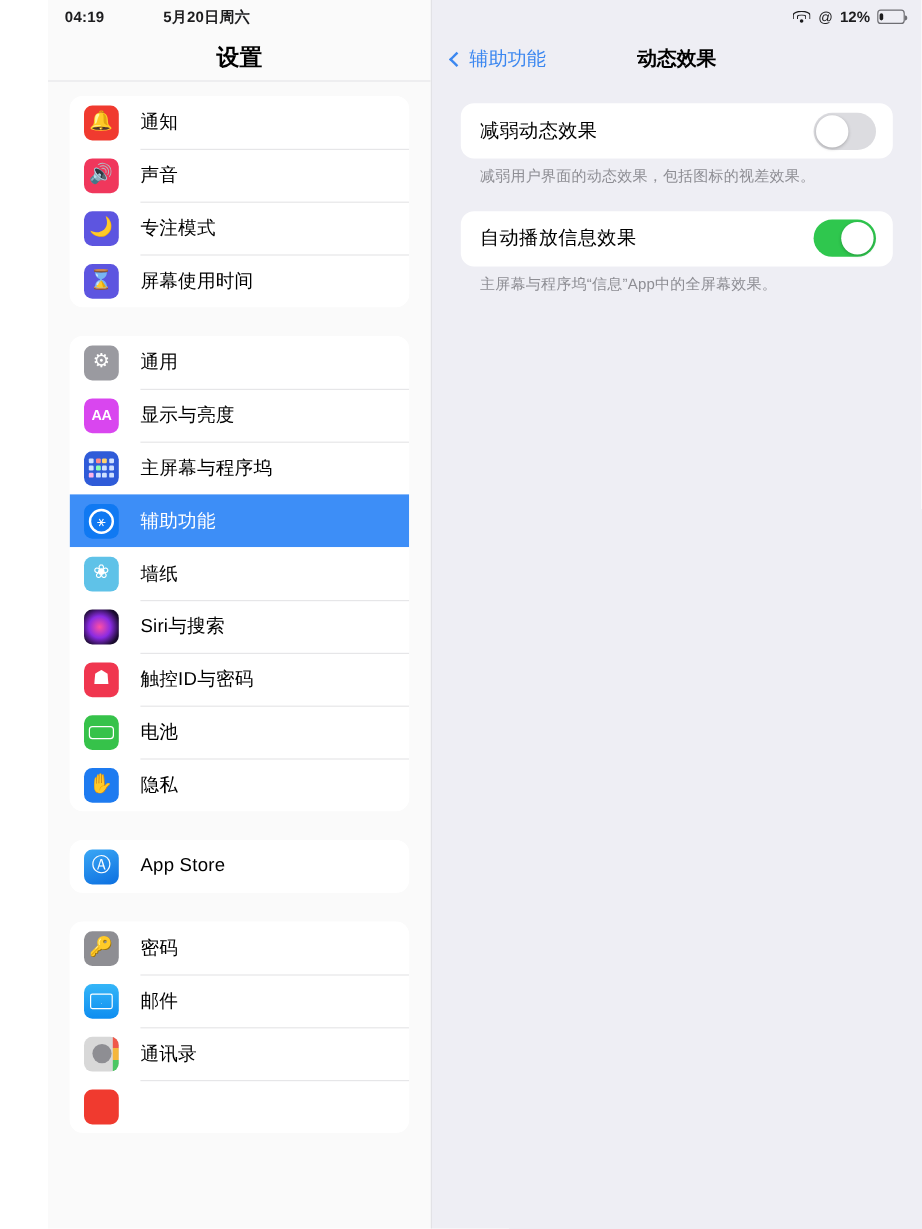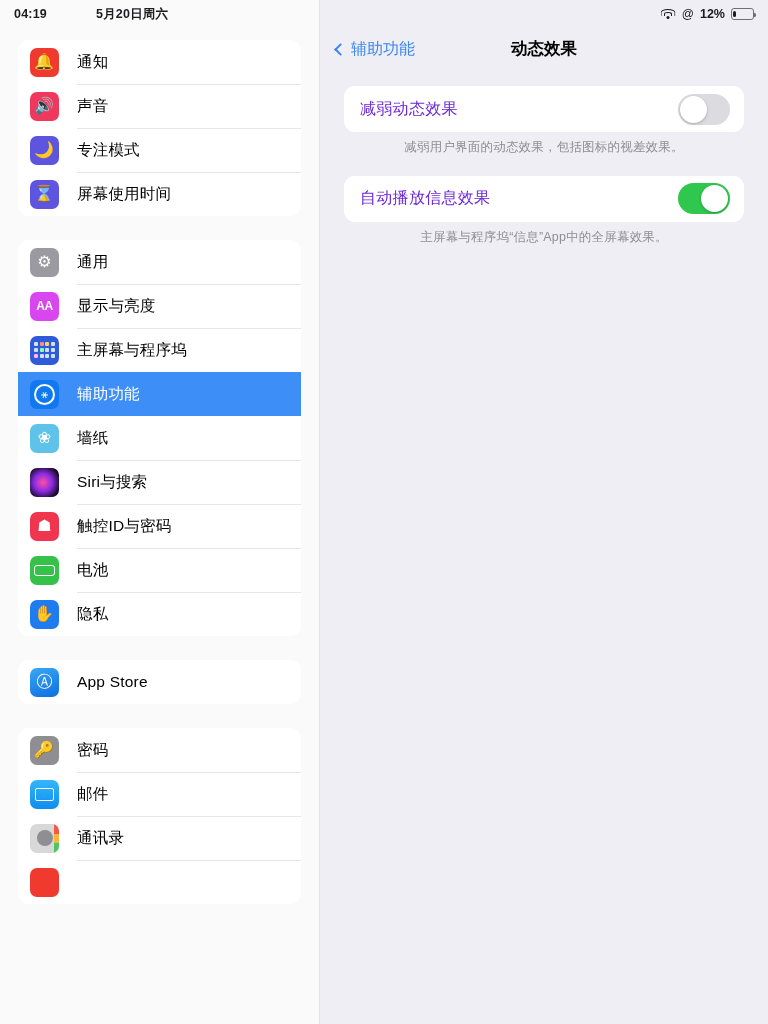"04:19" #screen { padding-left: none -> 40px }
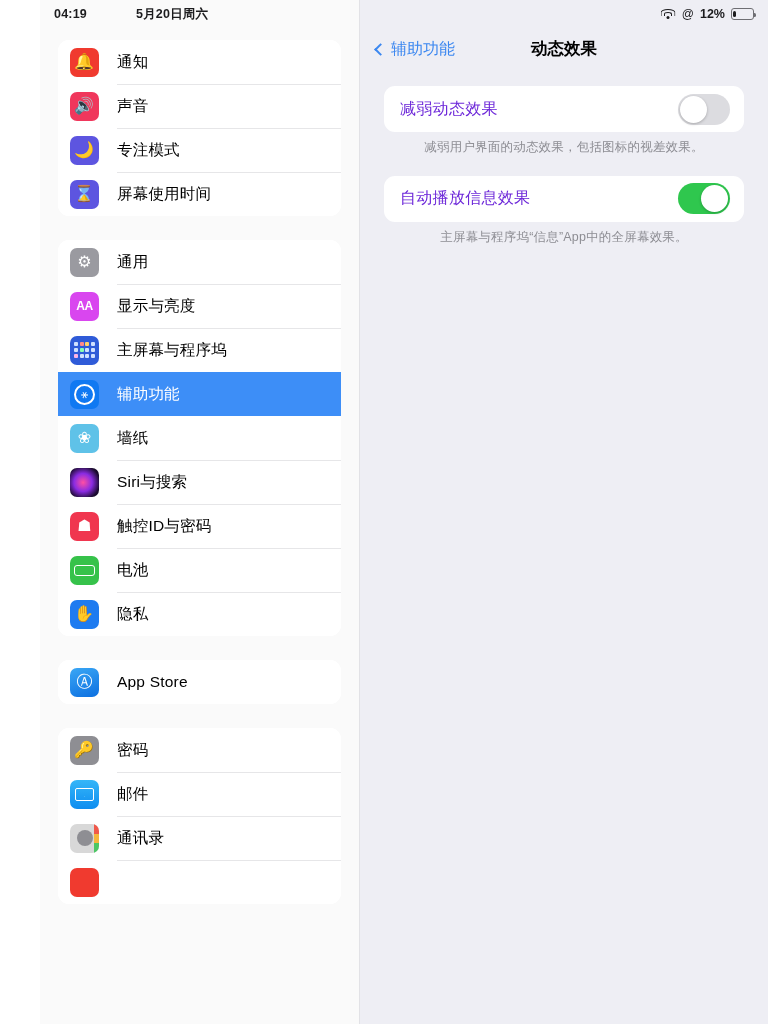"设置" div.nav-title-wrap { html: none -> <div> <div>设置</div> </div> }
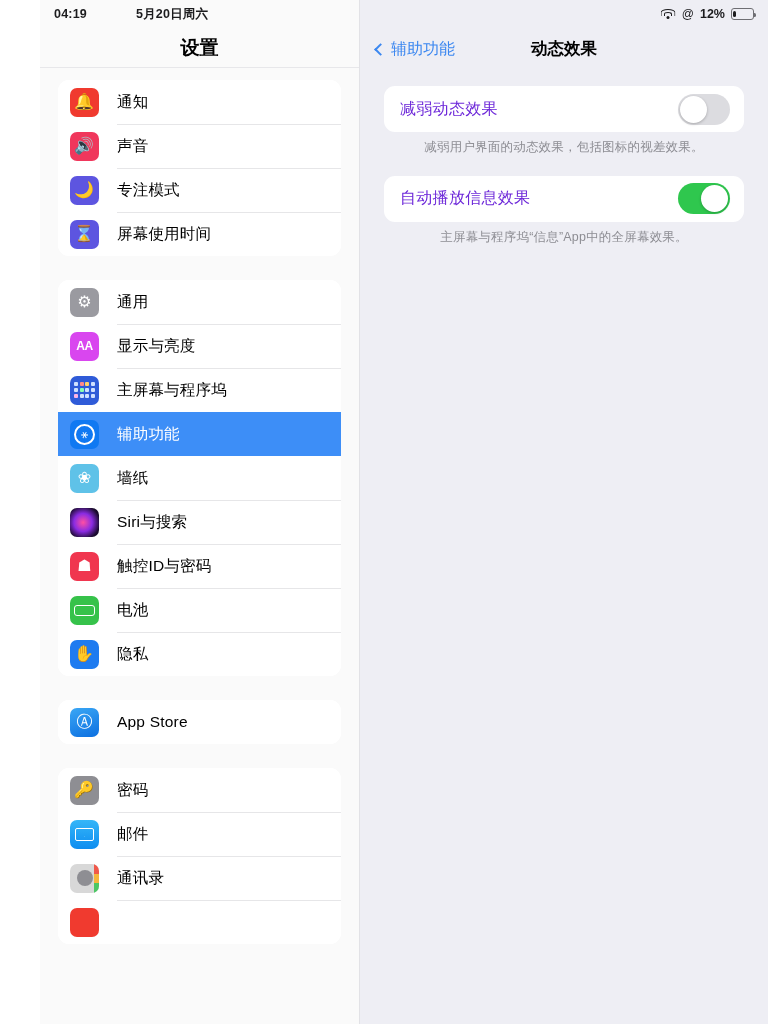"减弱动态效果" .d-row-label { color: #6d28d9 -> #000000 }
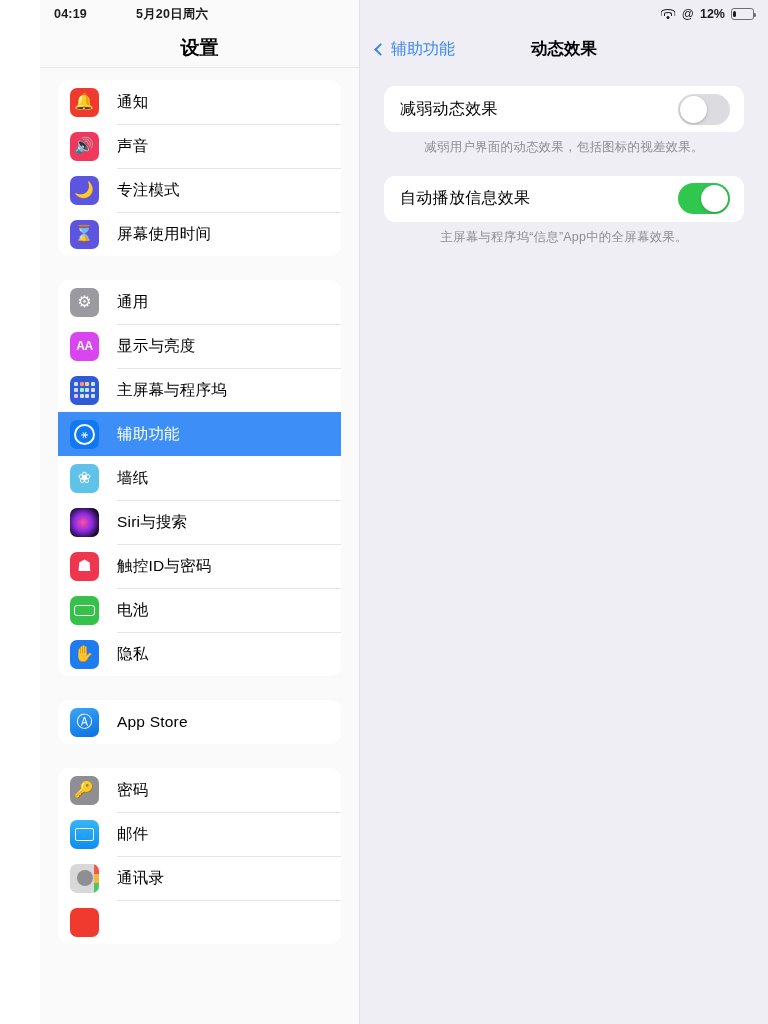"减弱用户界面的动态效果，包括图标的视差效果。" .d-footer { text-align: center -> none }
